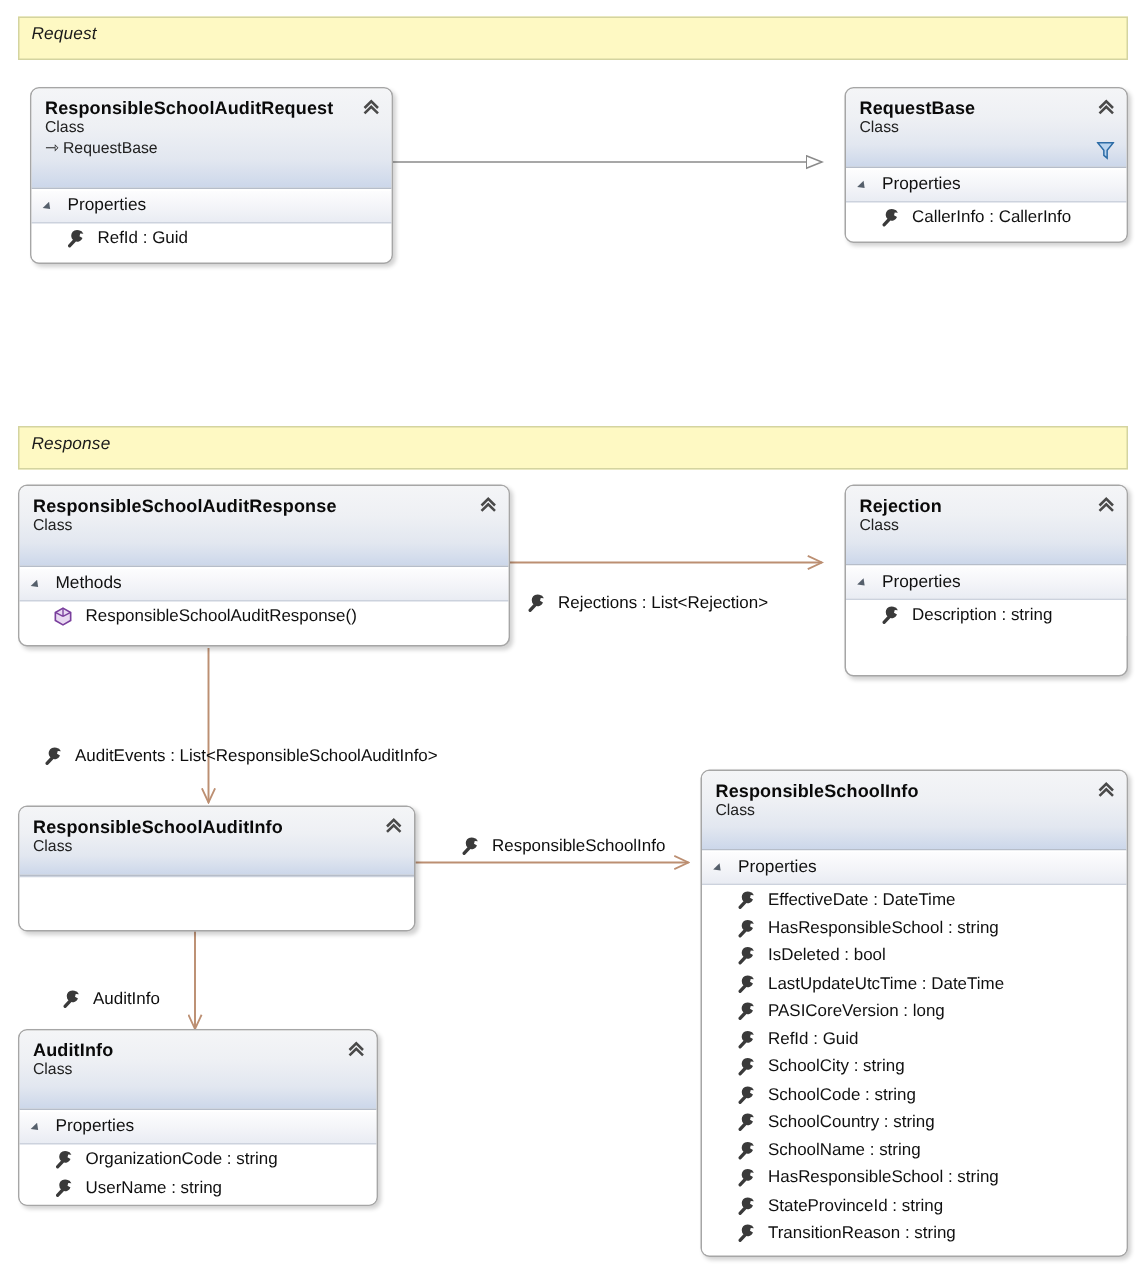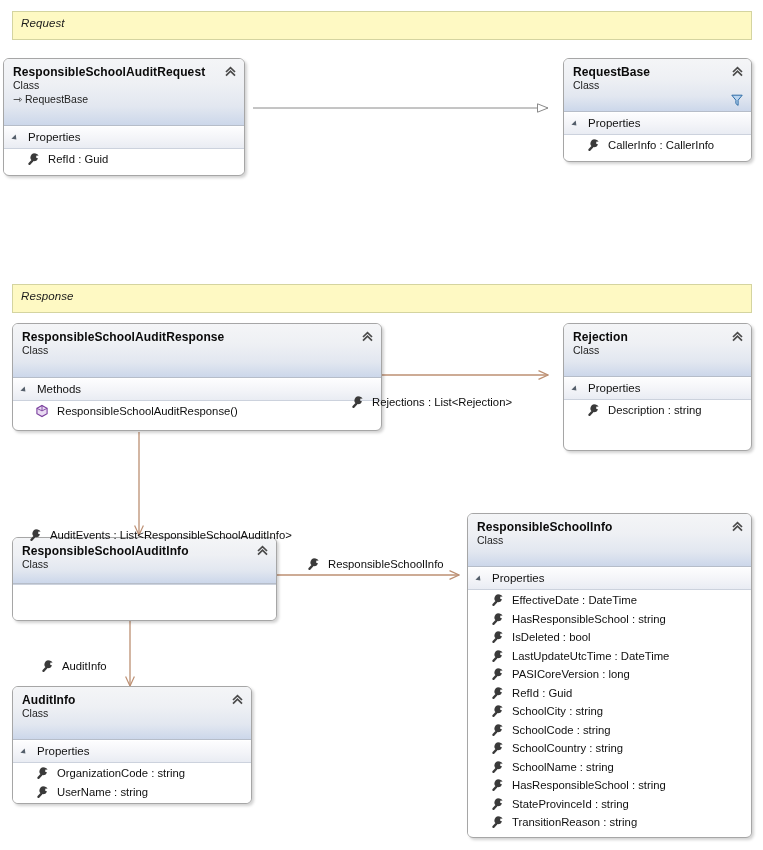"ResponsibleSchoolAuditRequest" div.class-shape { left: 3px -> 20px }
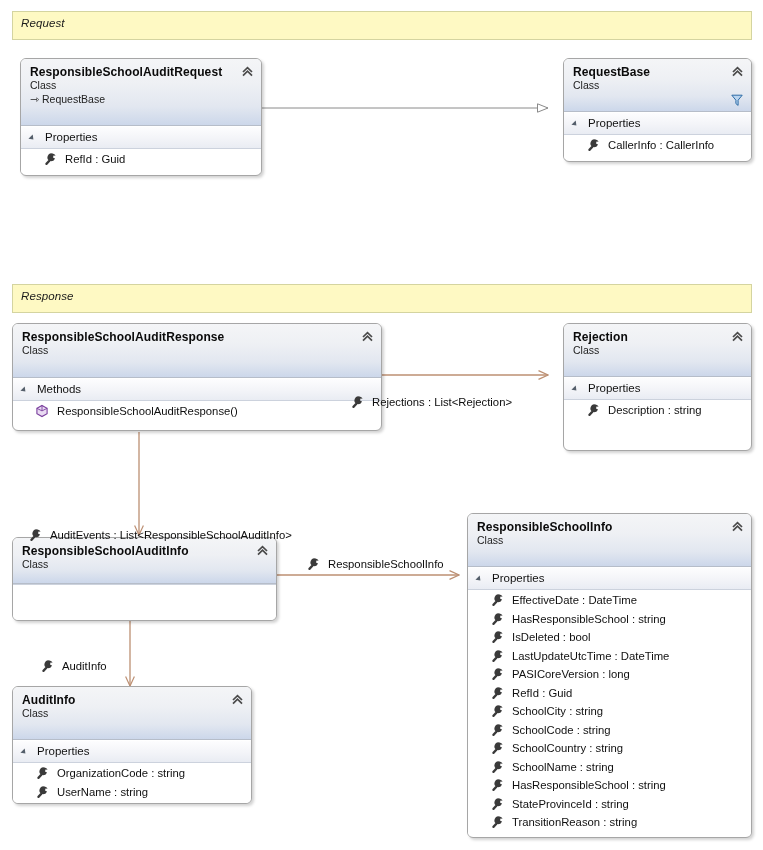"ResponsibleSchoolAuditResponse" div.class-shape { width: 370px -> 328px }
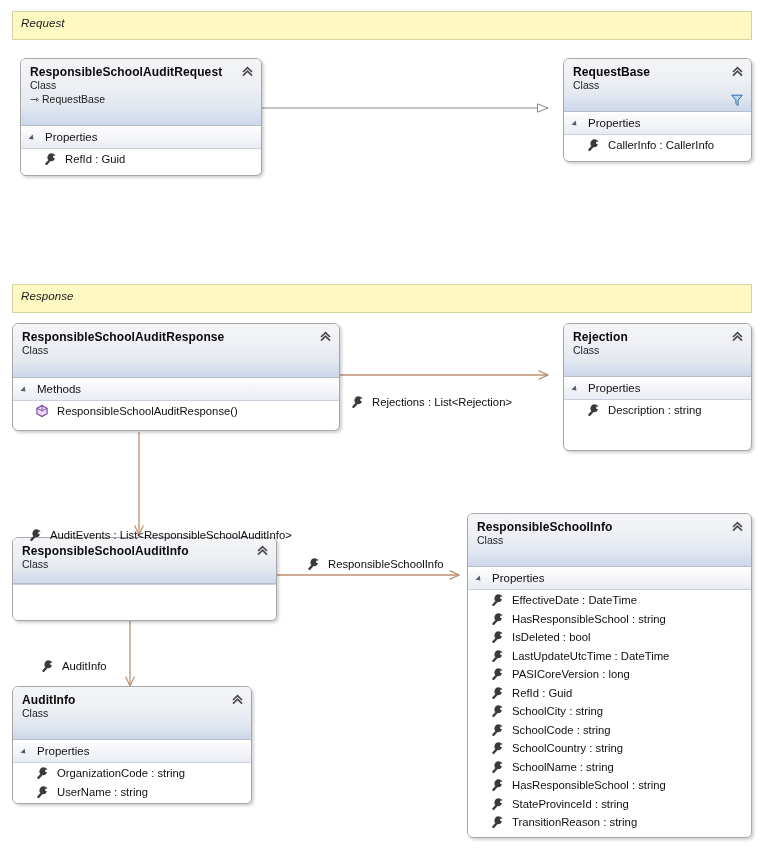"AuditEvents :" div.conn-label { margin-top: 31px -> none }
